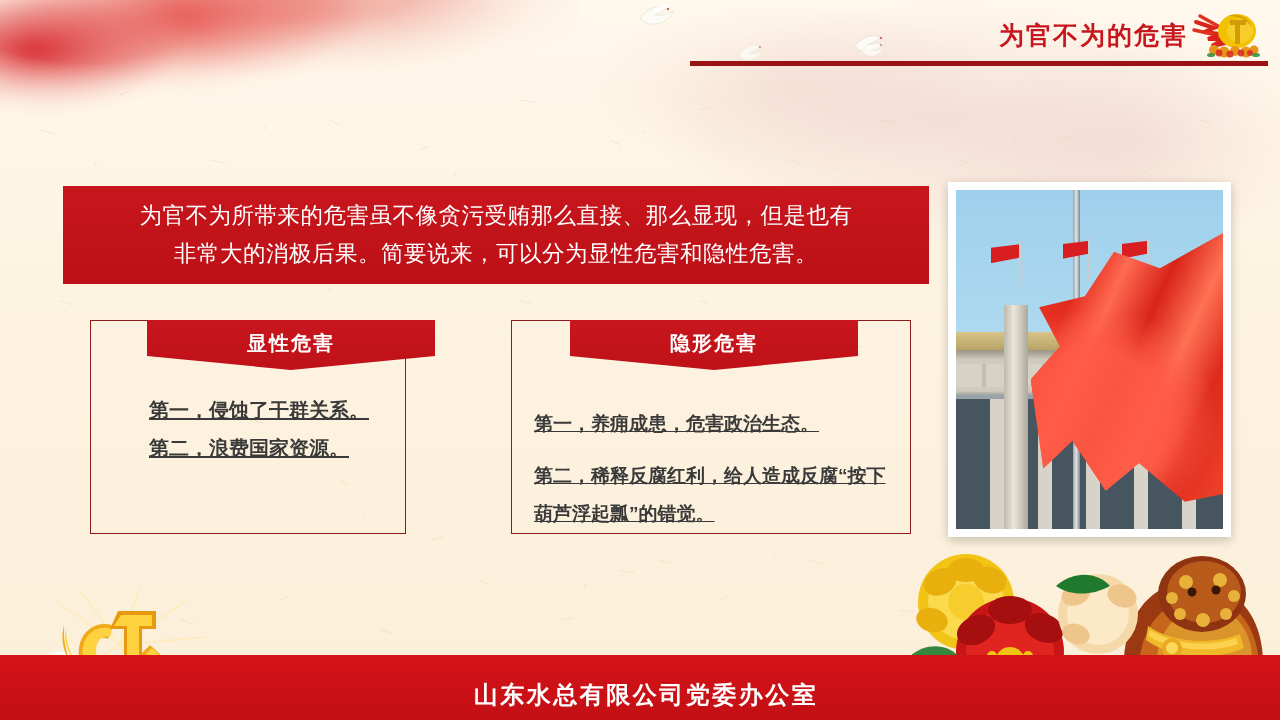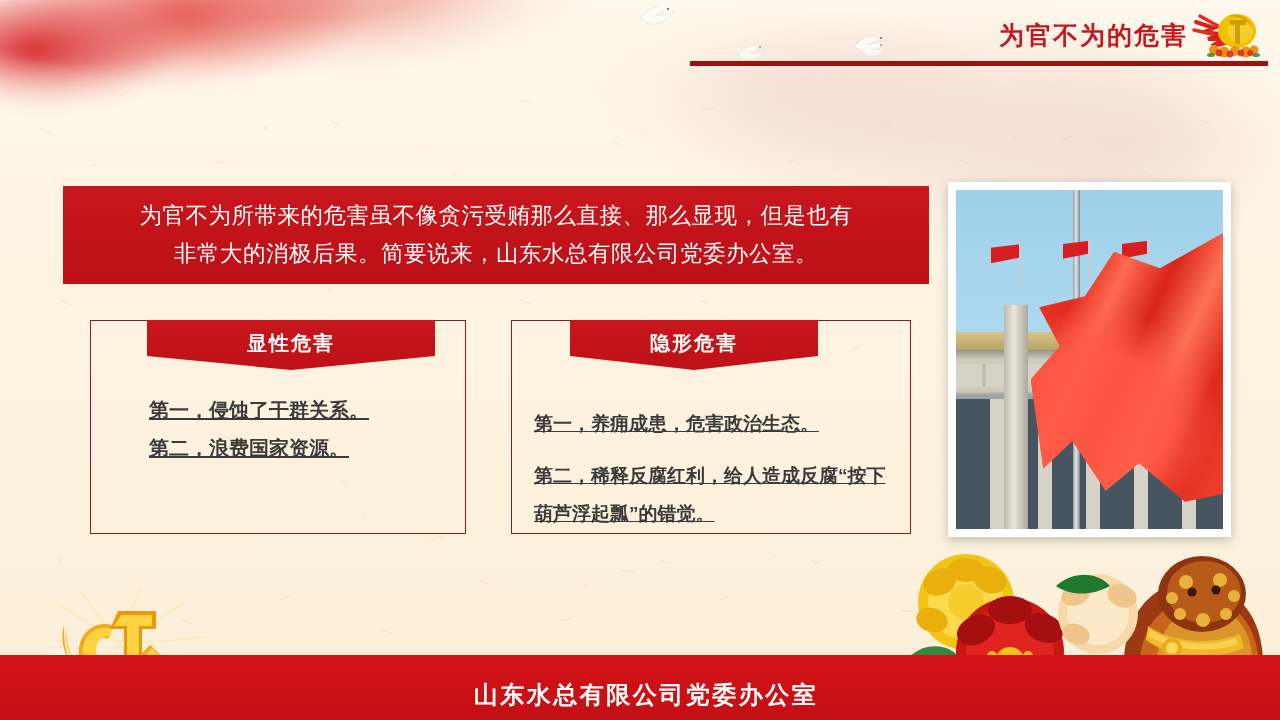"非常大的消极后果。简要说来，山东水总有限公司党委办公室。" div.line { text: 山东水总有限公司党委办公室 -> 可以分为显性危害和隐性危害 }
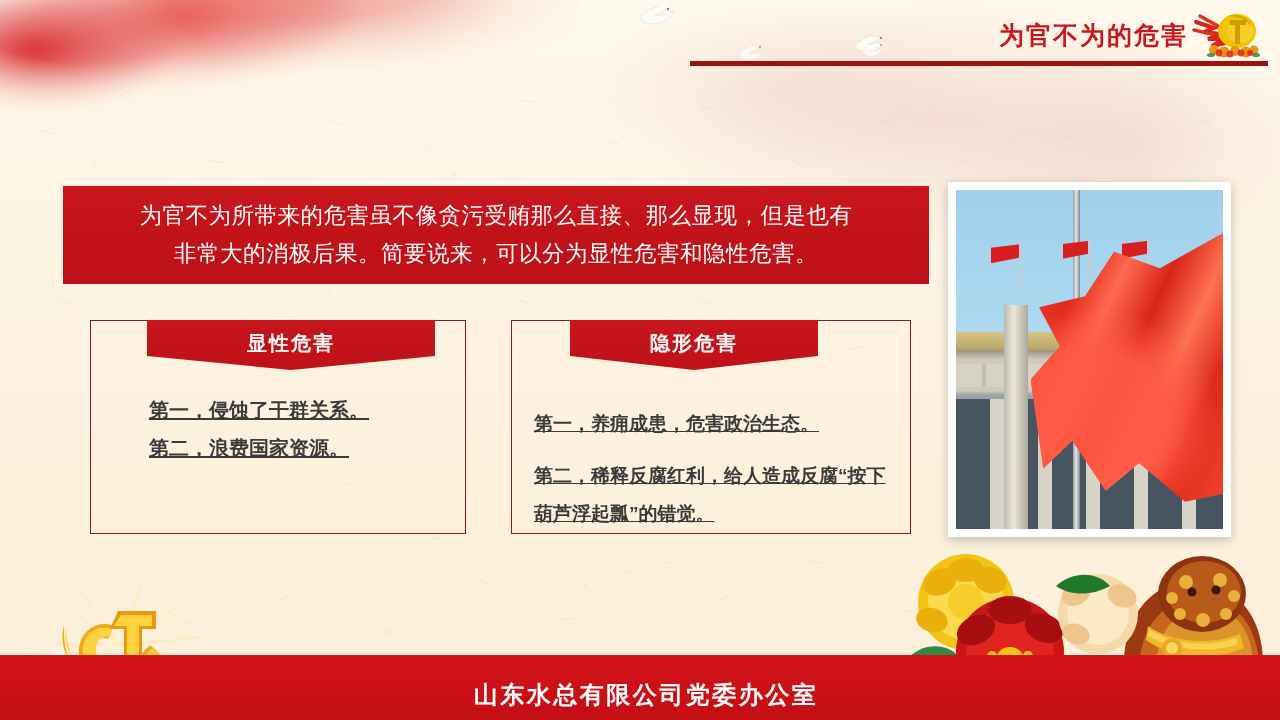"显性危害" .card.left { width: 376px -> 316px }
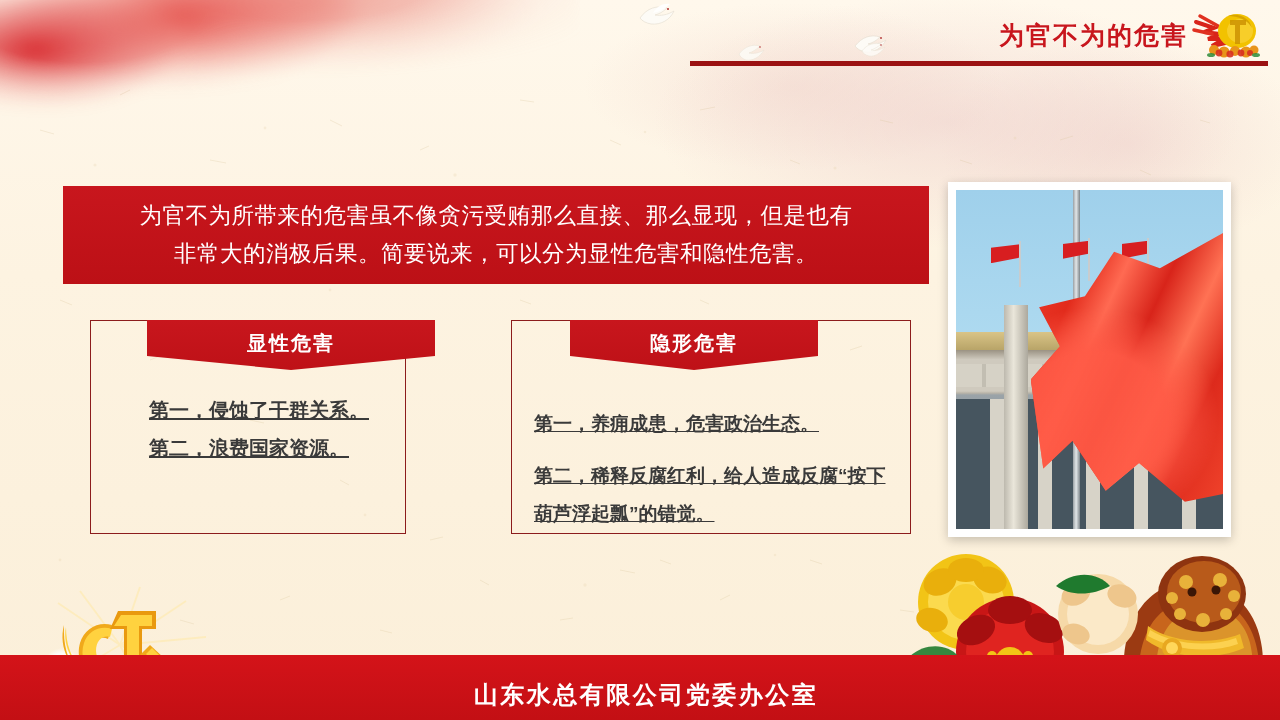"隐形危害" .card.right .ribbon { width: 248px -> 288px }
